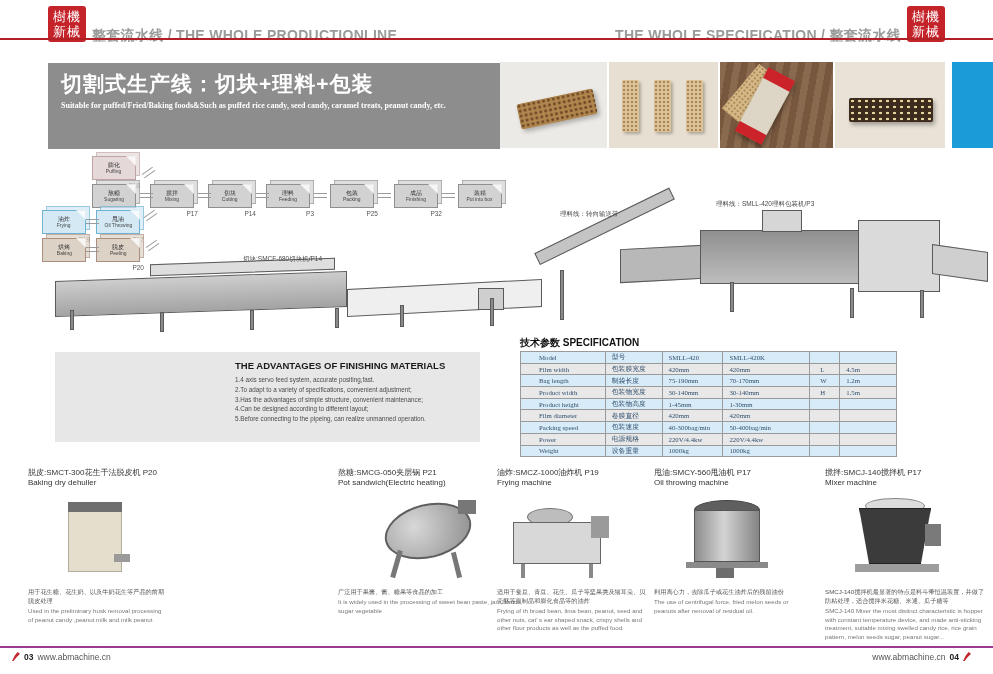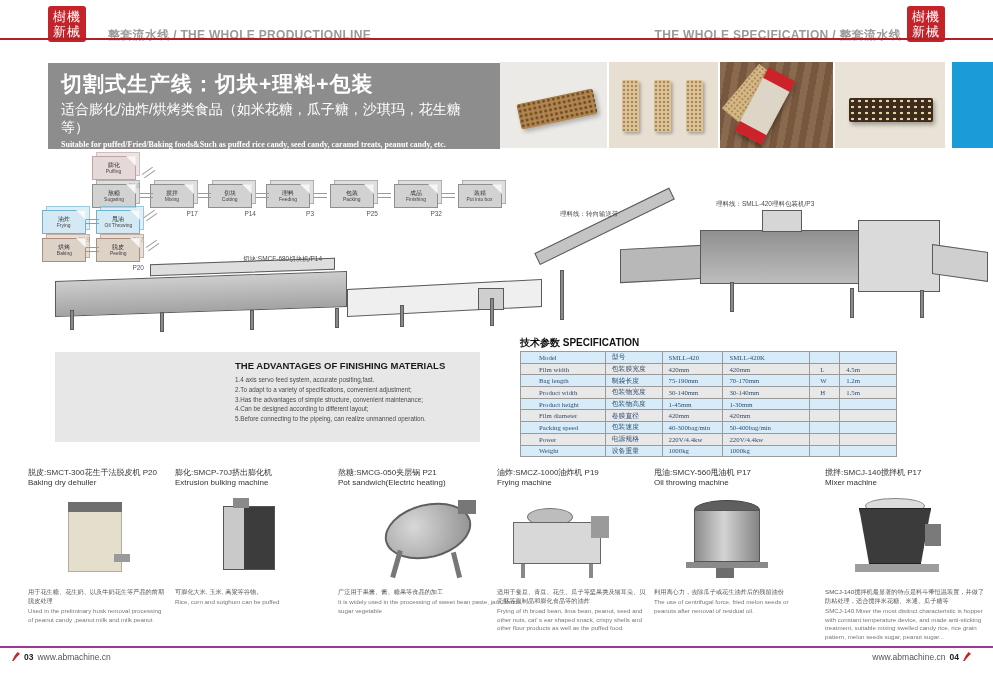"整套流水线 / THE WHOLE PRODUCTIONLINE" .hdr-label { font-size: 12px -> 14px; margin-left: 16px -> none }
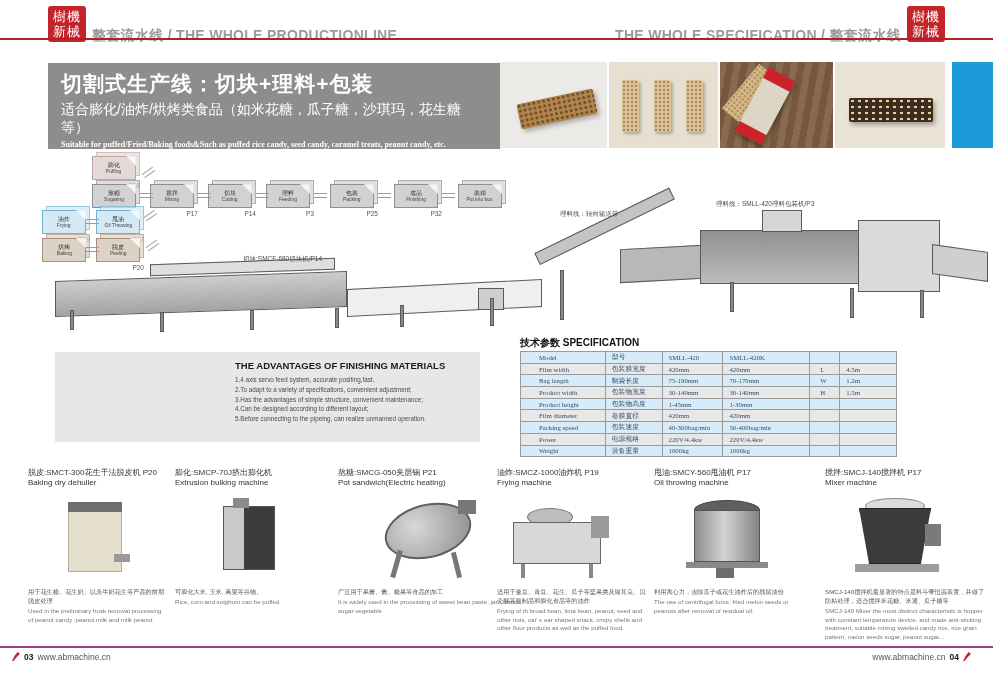"适合膨化/油炸/烘烤类食品（如米花糖，瓜子糖，沙琪玛，花生糖等）" div.tb-cn2 { html: <div>适合膨化/油炸/烘烤类食品（如米花糖，瓜子糖，沙琪玛，花生糖等）</div> -> none }
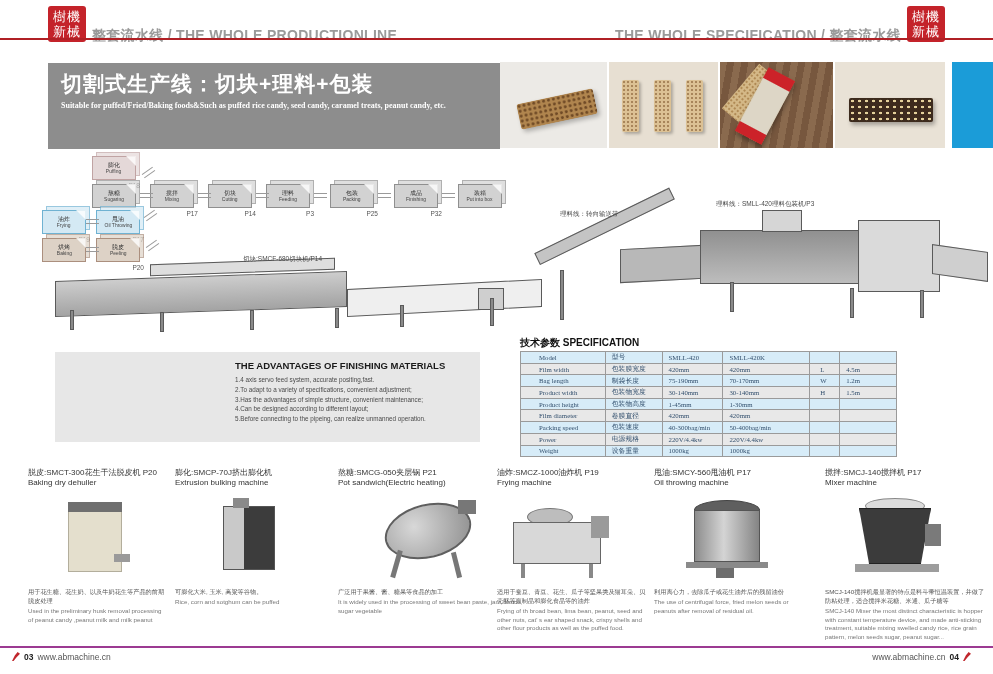"膨化:SMCP-70J挤出膨化机" div.machine { html: <div> <div>膨化:SMCP-70J挤出膨化机</div> <div>Extrusion bulking machine</div> <div> <div></div> <div></div> </div> <div>可膨化大米, 玉米, 高粱等谷物。</div> <div>Rice, corn and sotghum can be puffed</div> </div> -> none }
